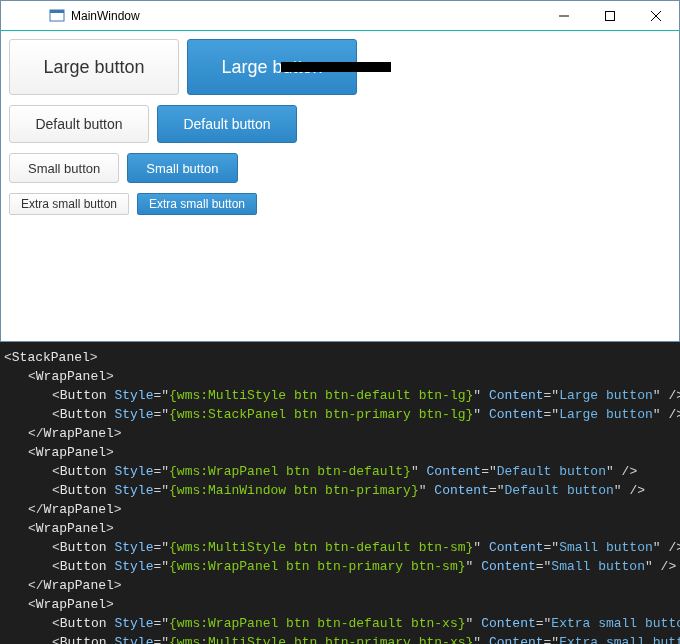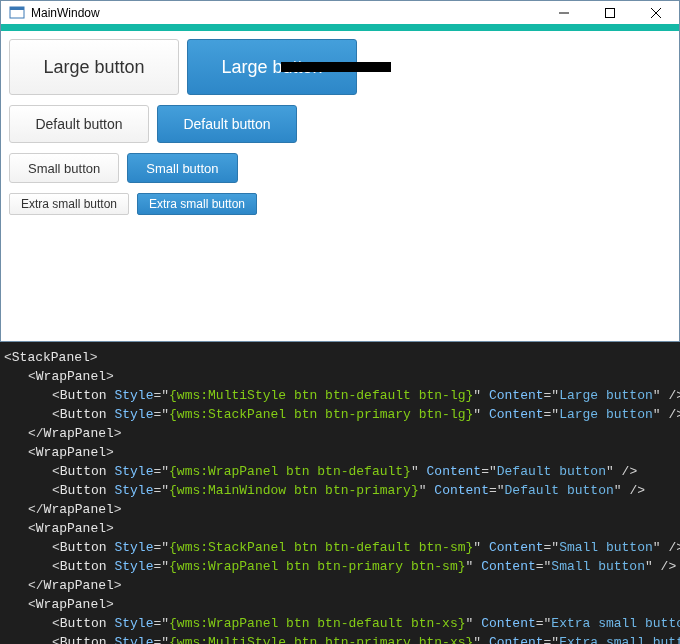"MainWindow" .titlebar { border-bottom: 7px solid #14b8a6 -> 1px solid #14b8a6; padding-left: none -> 40px }
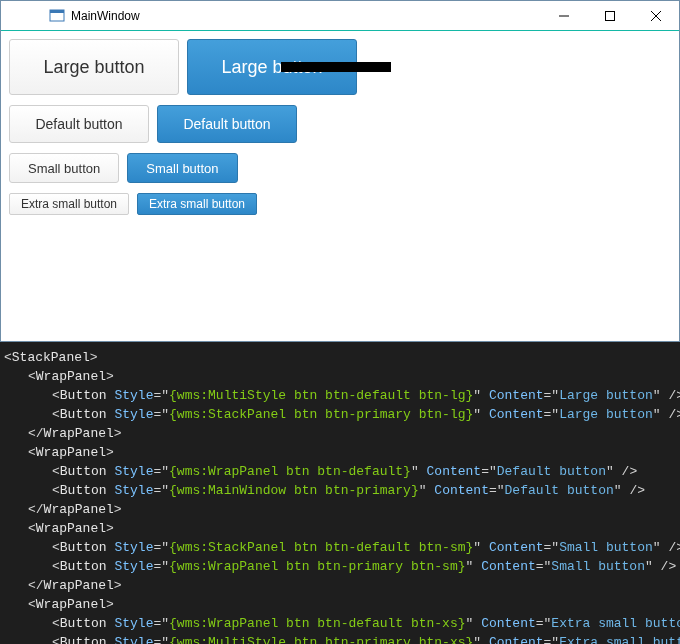"{wms:StackPanel btn btn-default btn-sm}" span.val-y { text: wms:StackPanel -> wms:MultiStyle }
